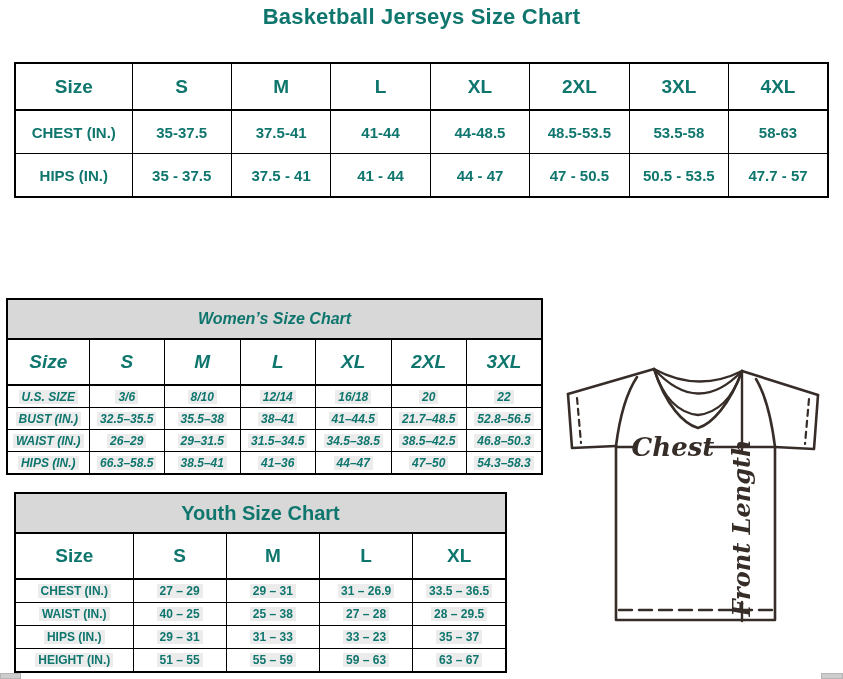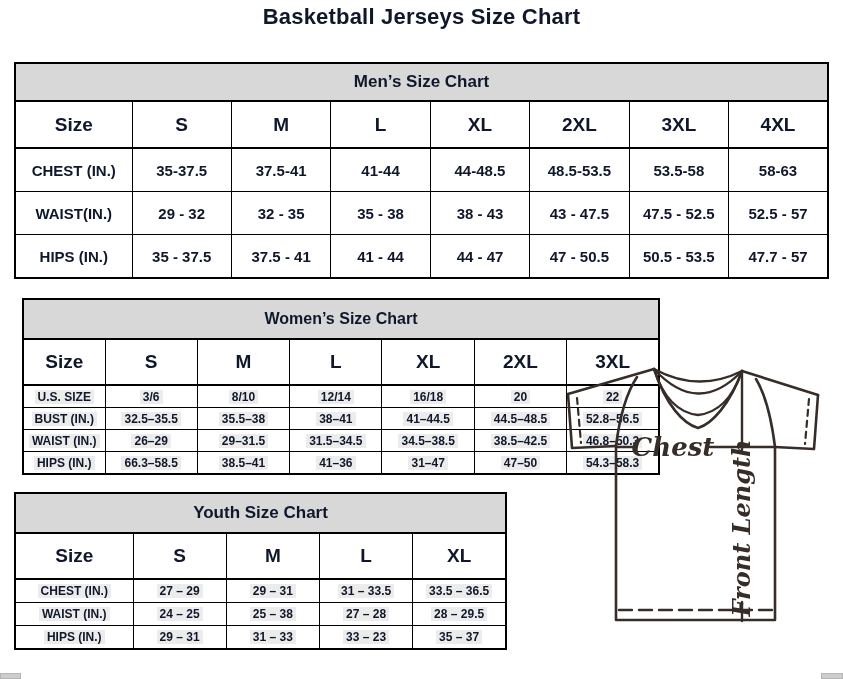"Basketball Jerseys Size Chart" .canvas { color: #0f172a -> #0f766e }
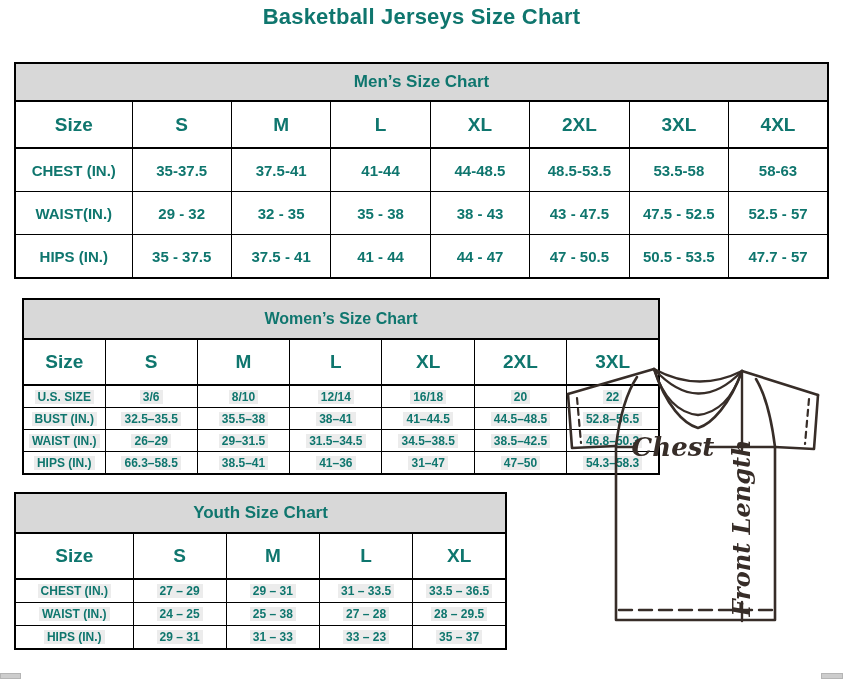"Men’s Size Chart" tr.section { html: <tr> <td>Men’s Size Chart</td> </tr> -> none }
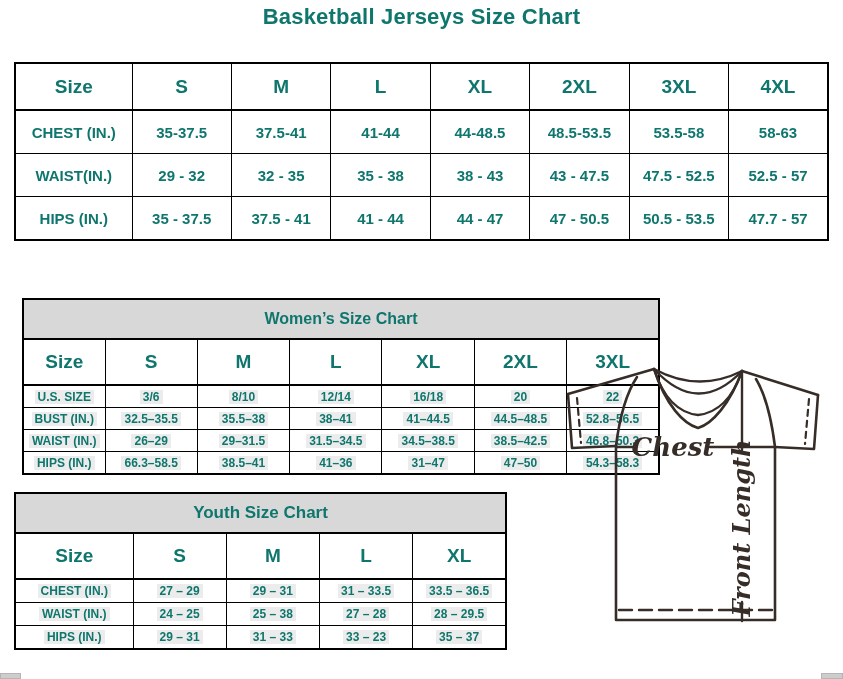"WAIST(IN.)" tr.data { html: <tr> <td>WAIST(IN.)</td> <td>29 - 32</td> <td>32 - 35</td> <td>35 - 38</td> <td>38 - 43</td> <td>43 - 47.5</td> <td>47.5 - 52.5</td> <td>52.5 - 57</td> </tr> -> none }
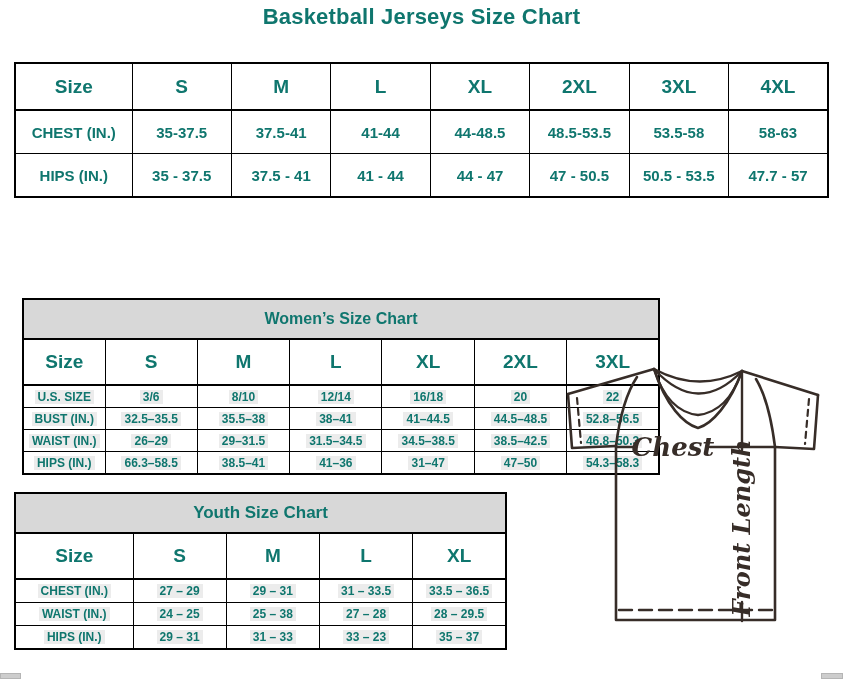"Women’s Size Chart" table.women { font-style: none -> italic; left: 22px -> 6px; width: 638px -> 537px }
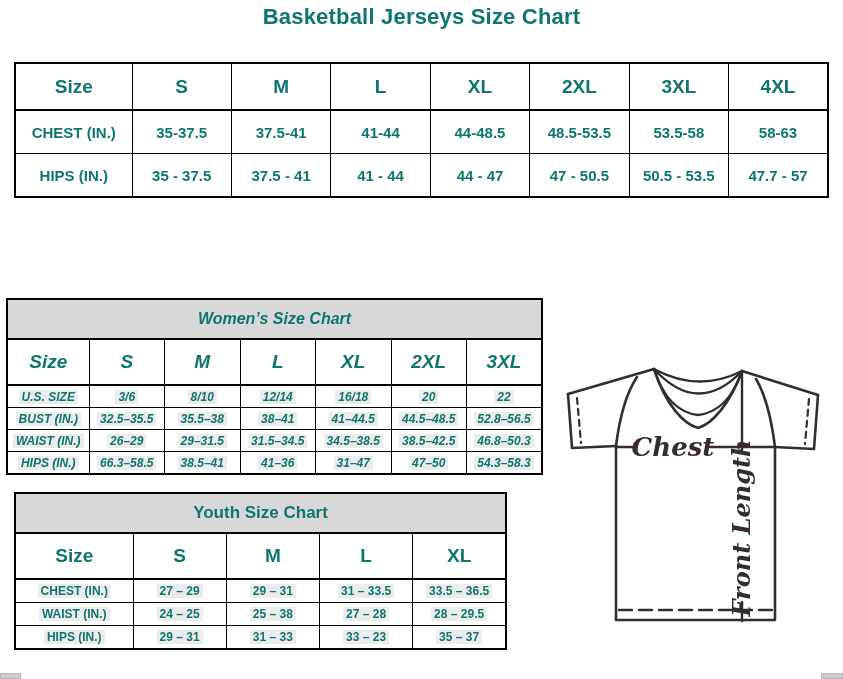"44.5–48.5" span.hl { text: 44.5 -> 21.7 }
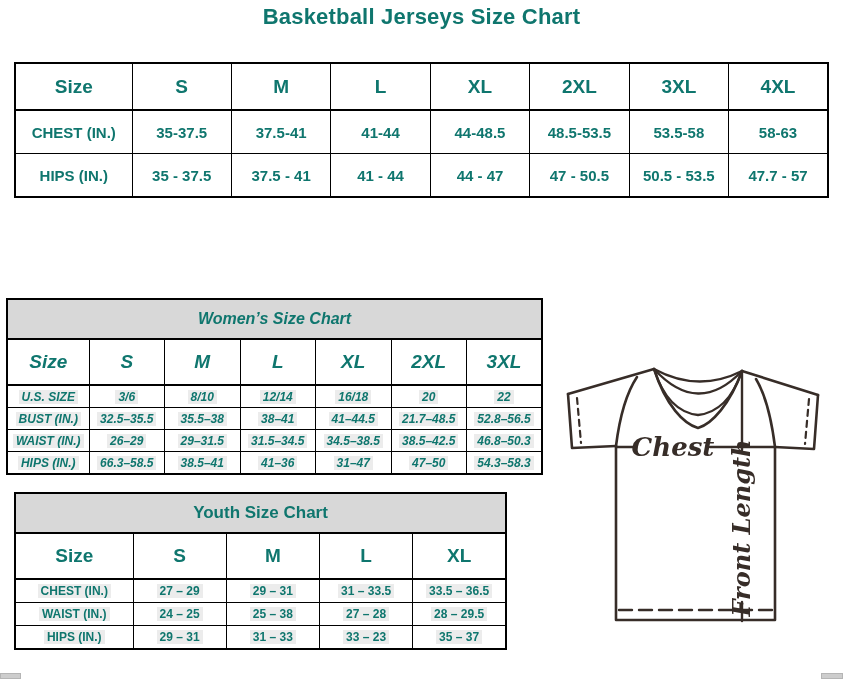"31–47" span.hl { text: 31 -> 44 }
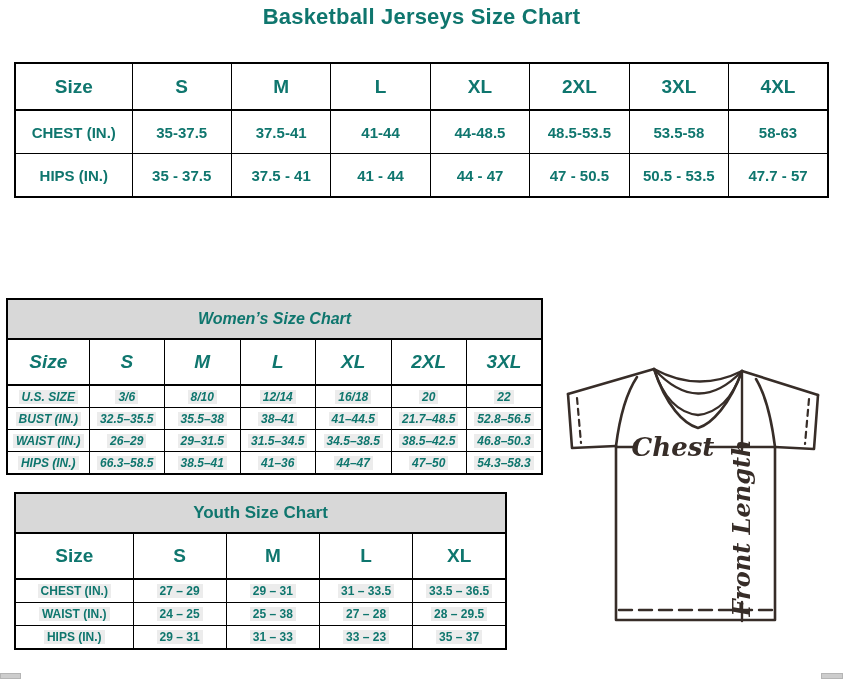"Youth Size Chart" table.youth tr.section td { font-size: 17px -> 20px }
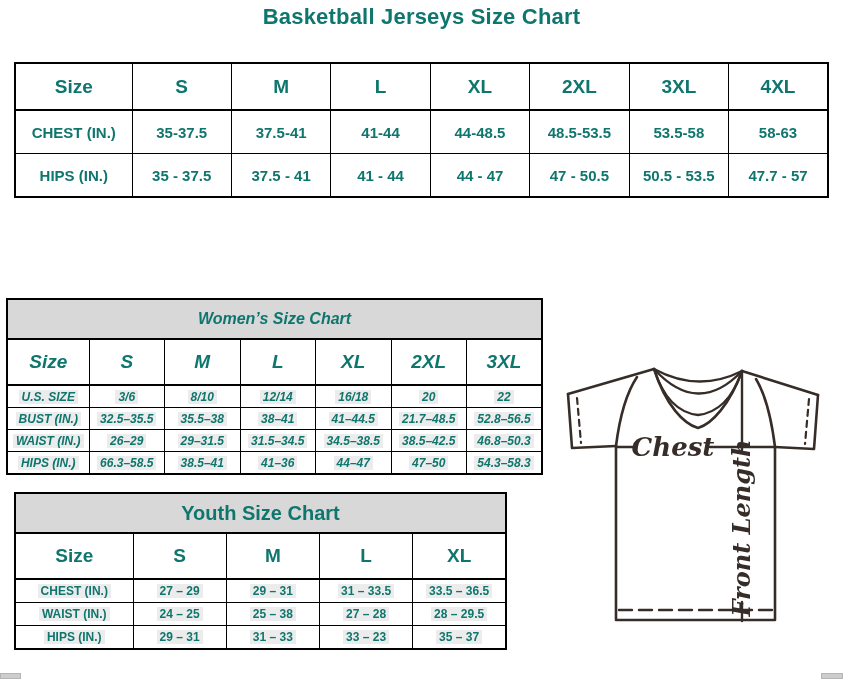"31 – 33.5" span.hl { text: 33.5 -> 26.9 }
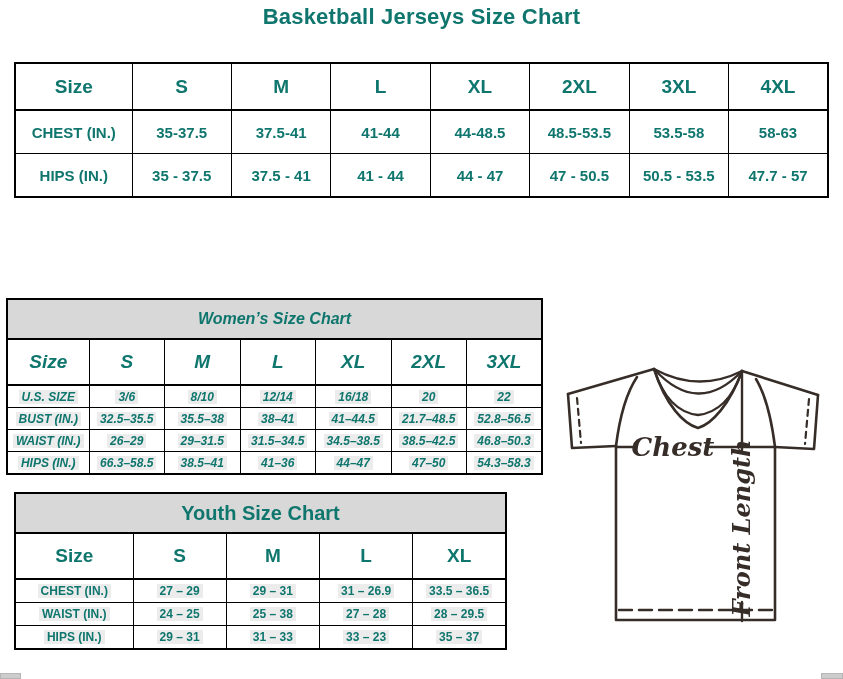"24 – 25" span.hl { text: 24 -> 40 }
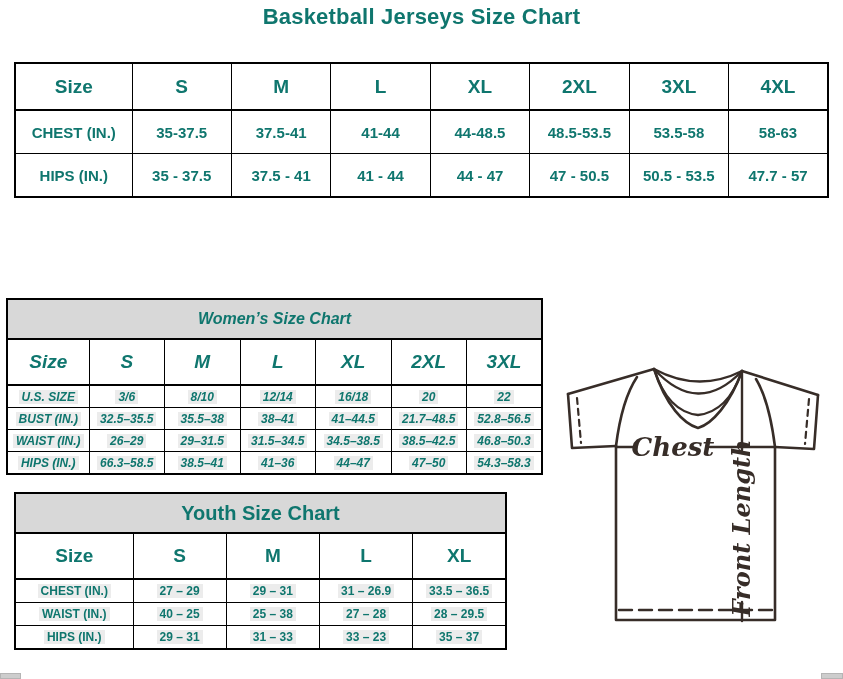"HEIGHT (IN.)" tr.data { html: none -> <tr> <td><span>HEIGHT (IN.)</span></td> <td><span>51 – 55</span></td> <td><span>55 – 59</span></td> <td><span>59 – 63</span></td> <td><span>63 – 67</span></td> </tr> }
